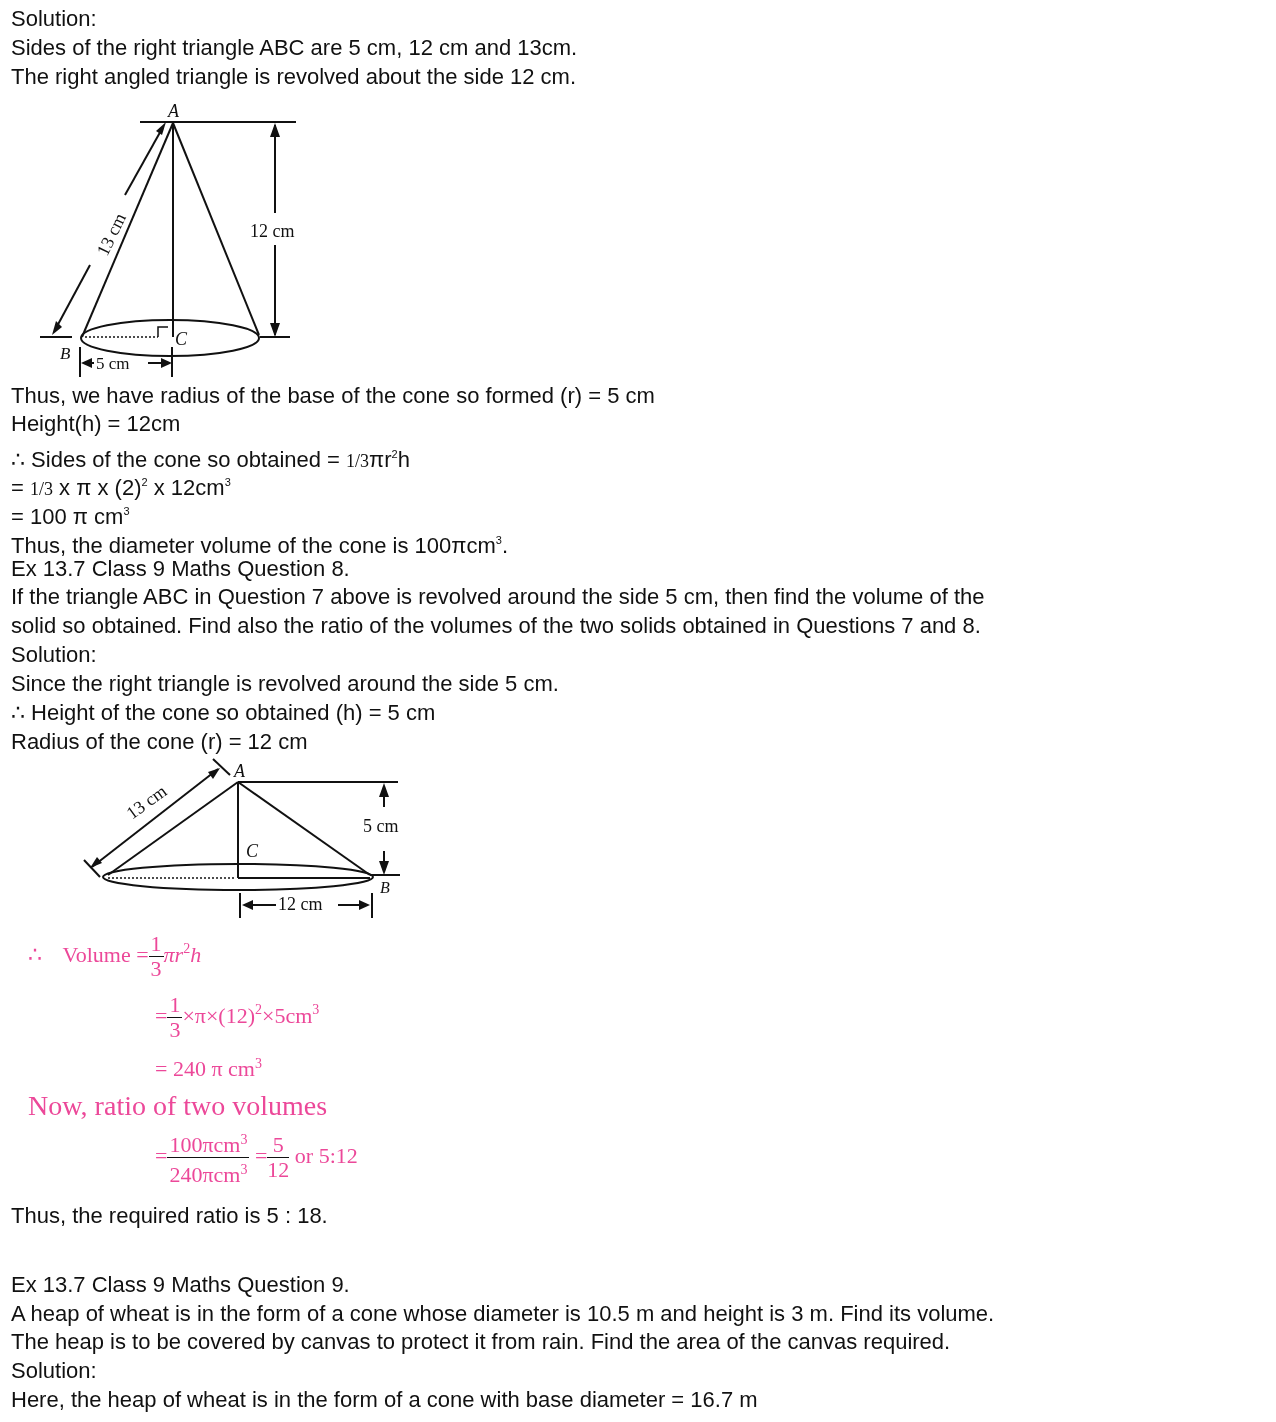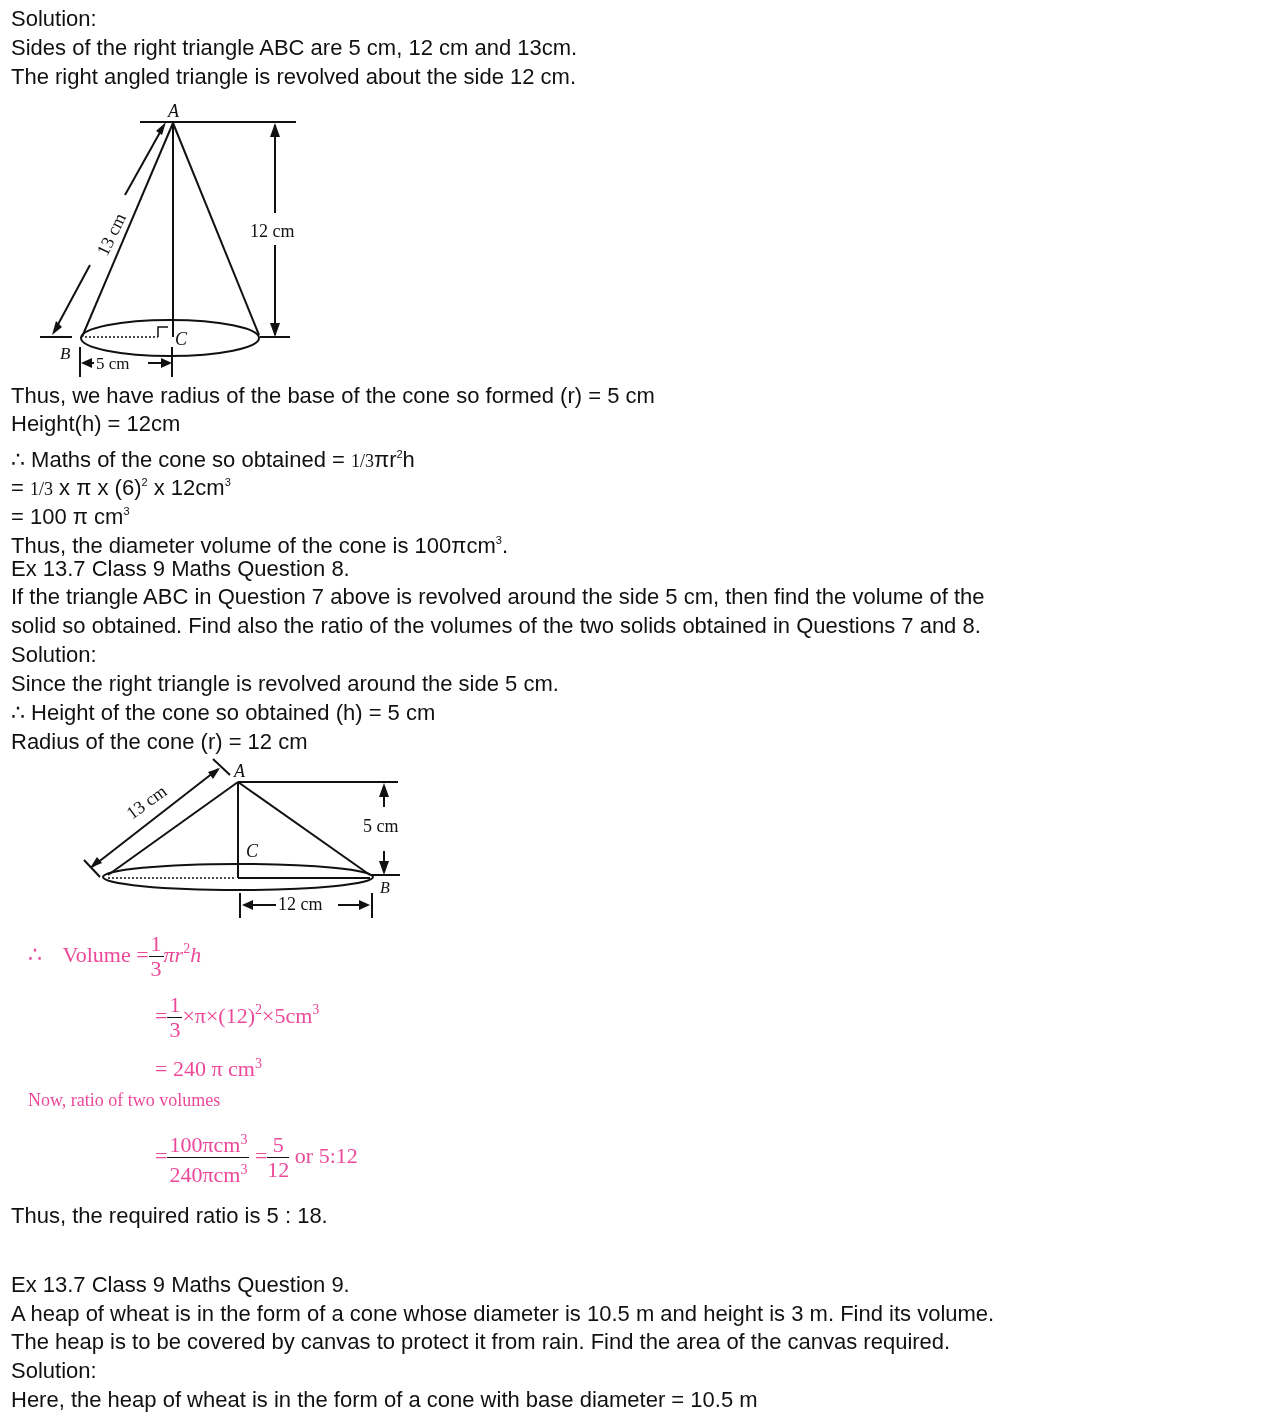"∴ Maths of the cone" span { text: Maths -> Sides }
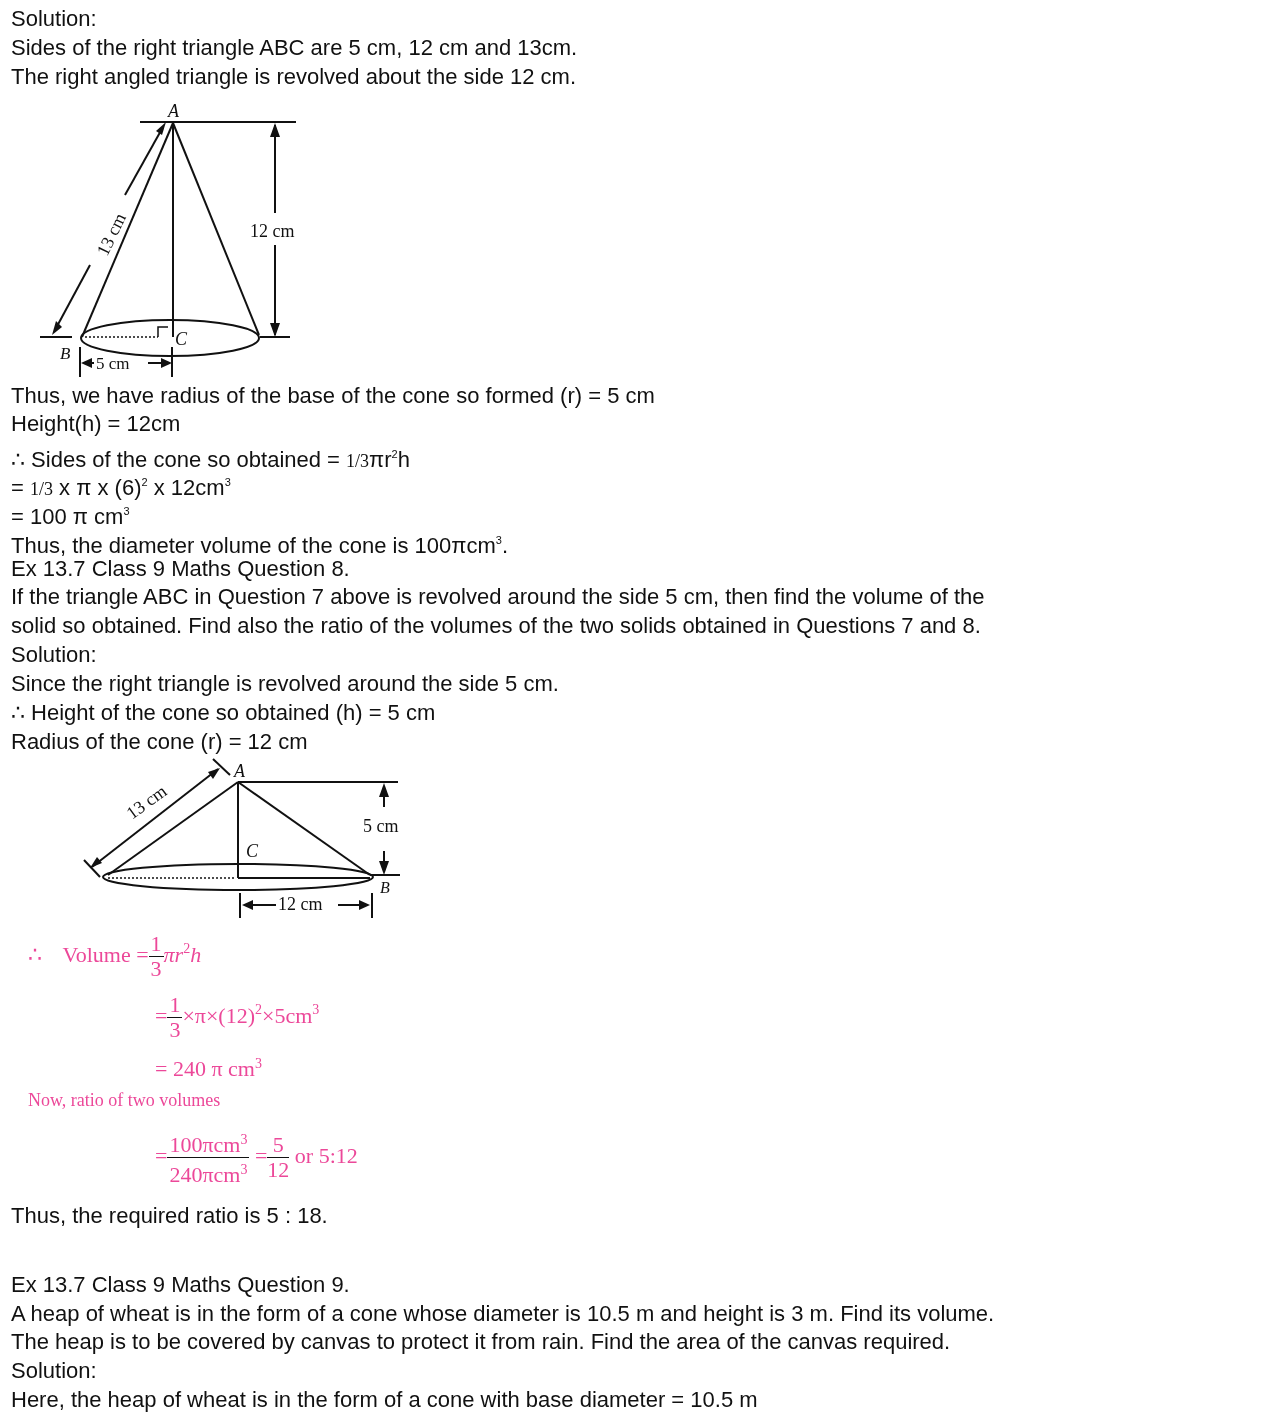"x π x (6)" span { text: 6 -> 2 }
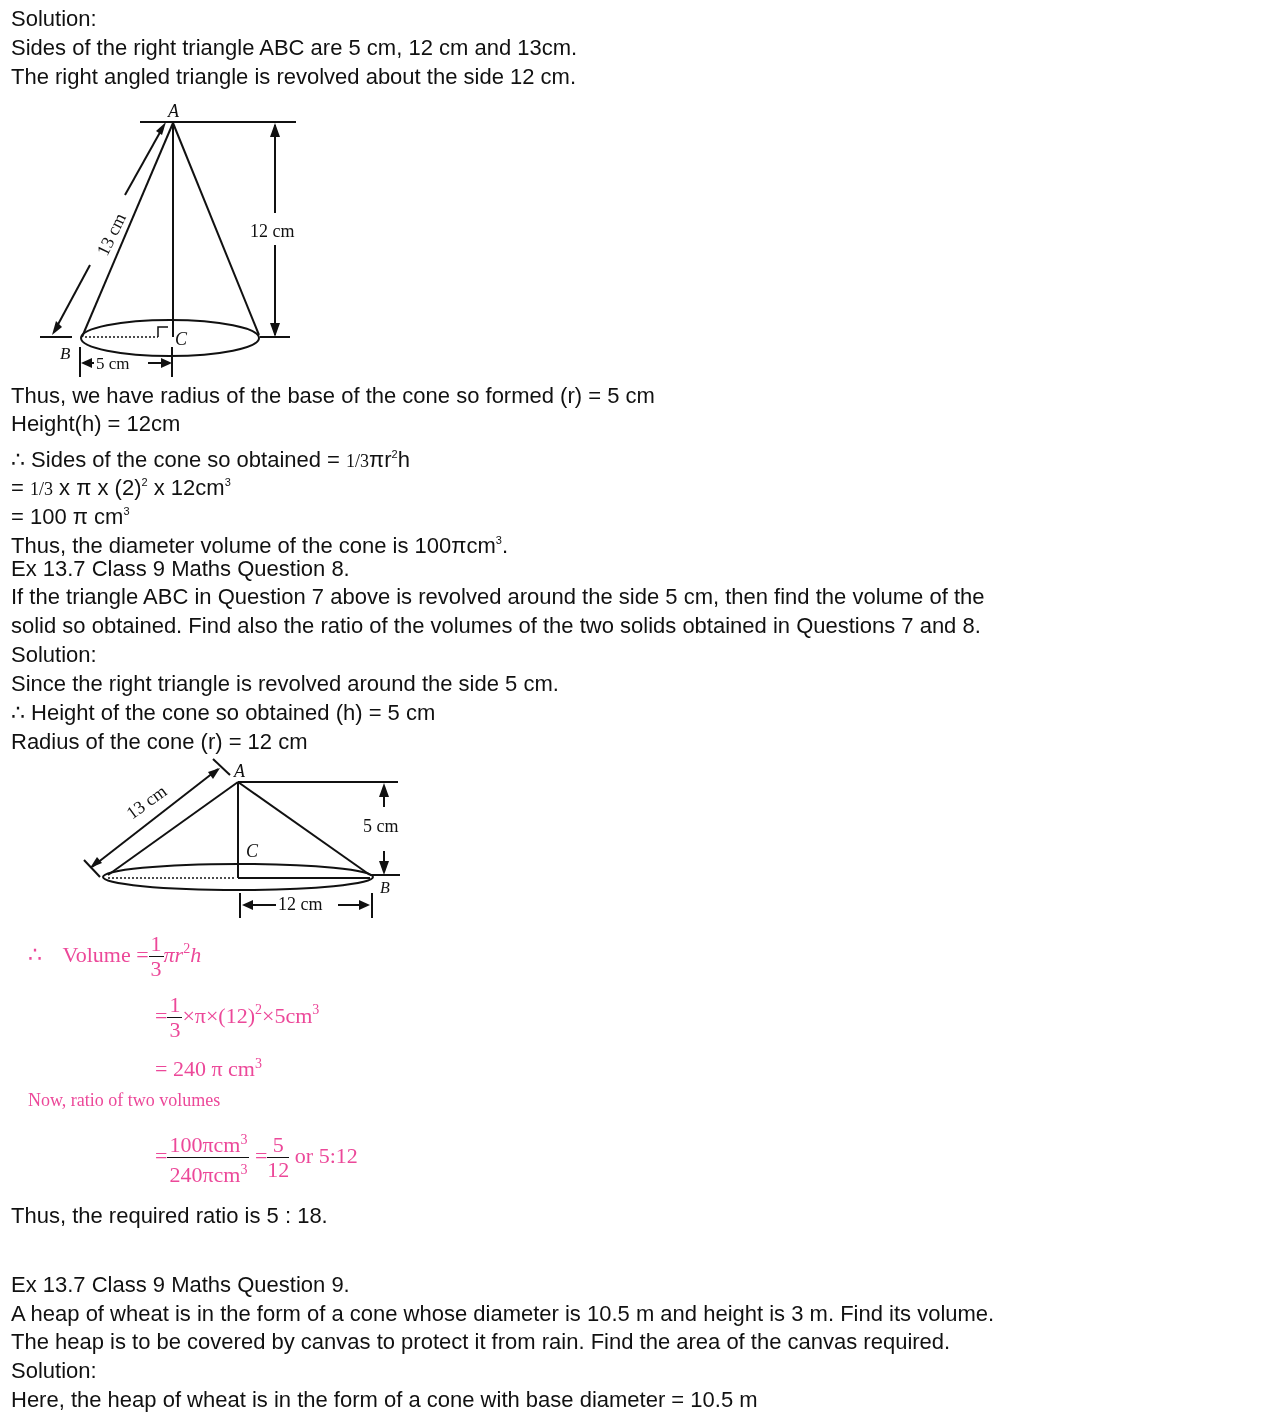"Now, ratio of two volumes" div.mathblock { font-size: 18px -> 28px }
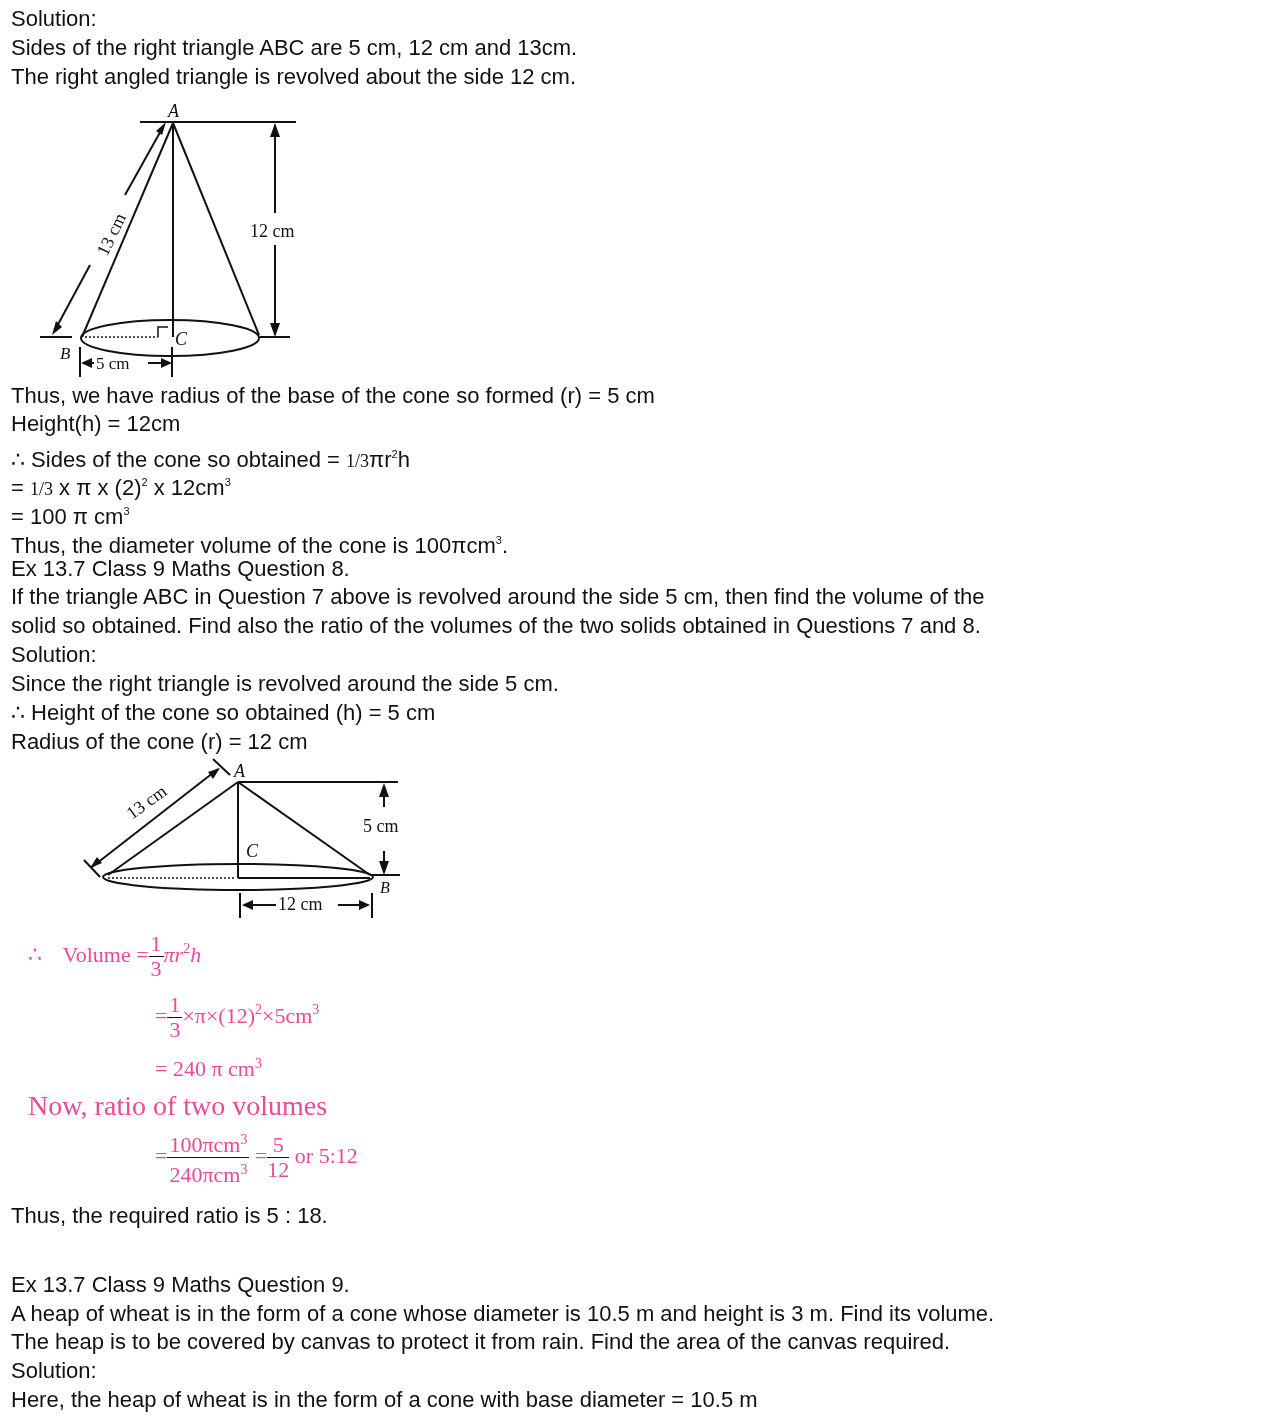"Here, the heap of wheat" div.line { text: 10.5 -> 16.7 }
